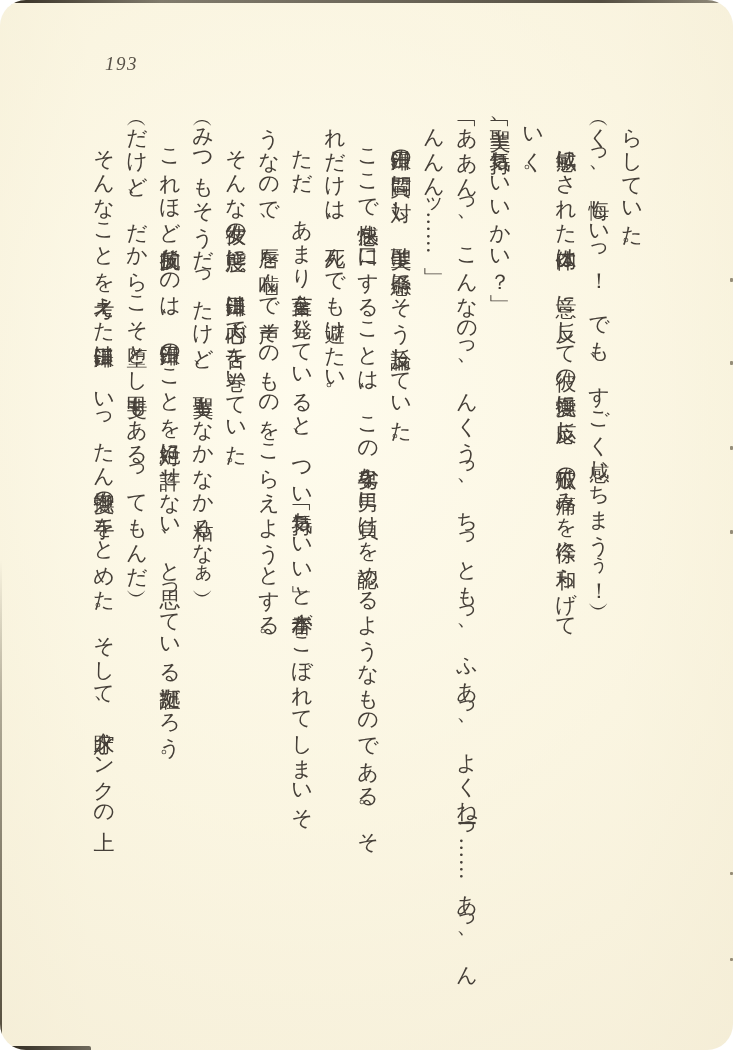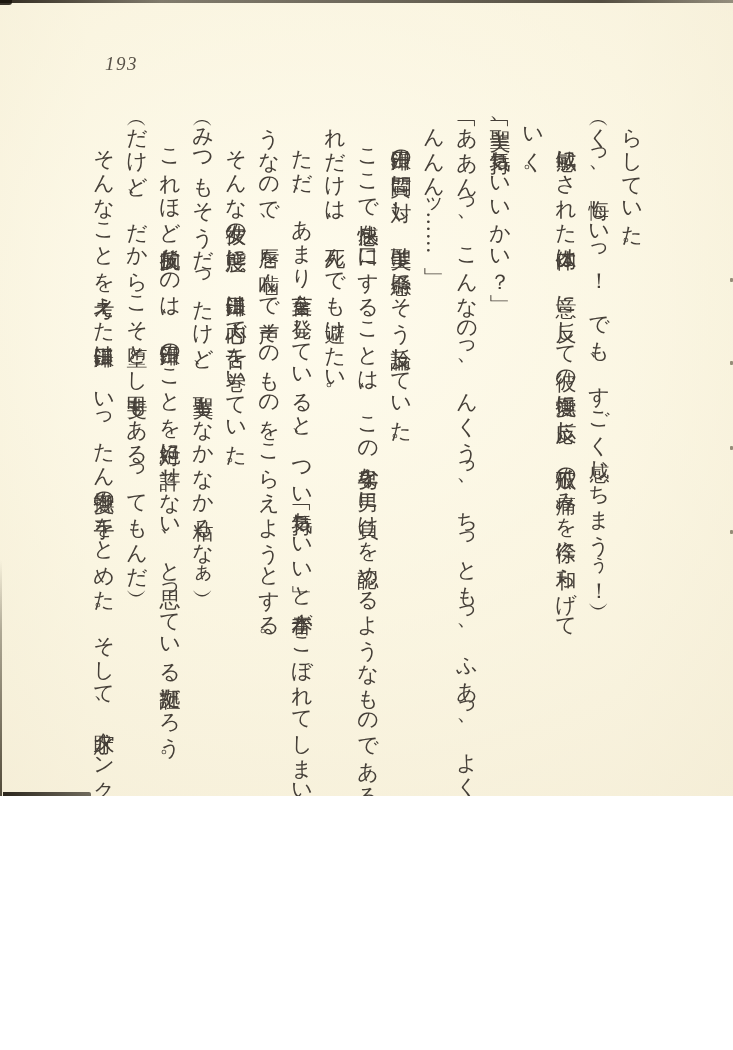"193" .page { border-radius: none -> 26px; height: 796px -> 1050px }
